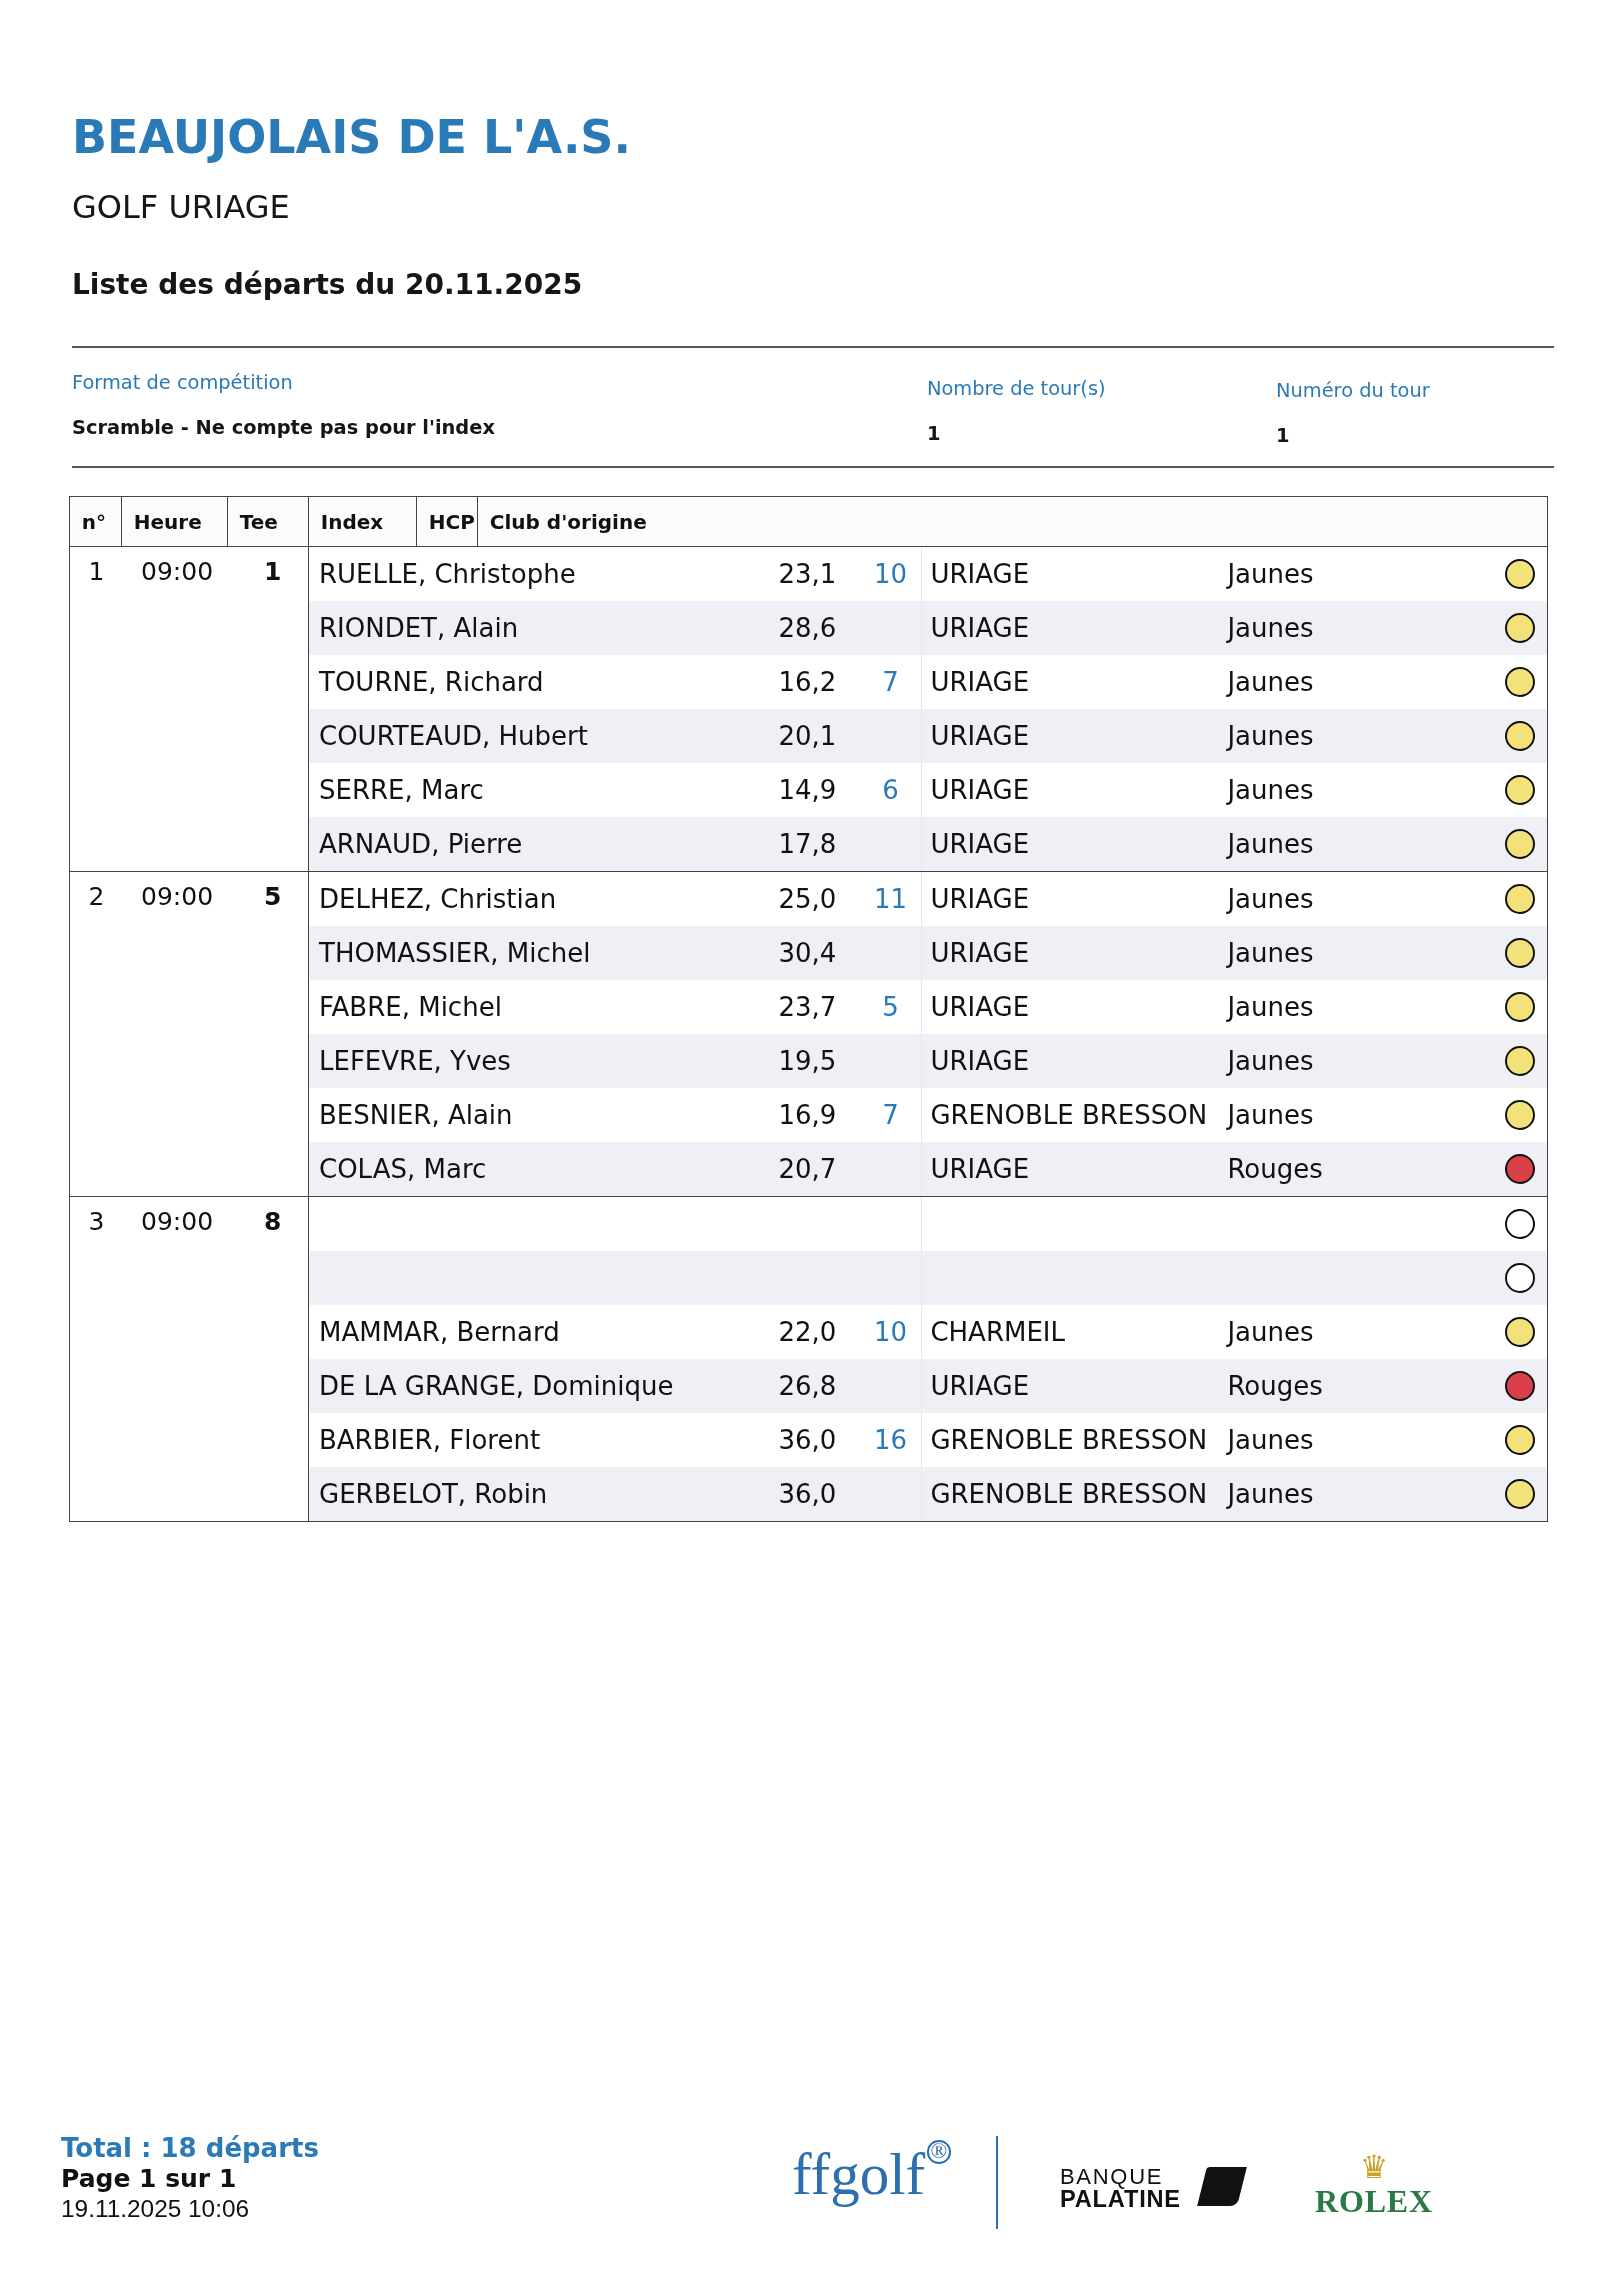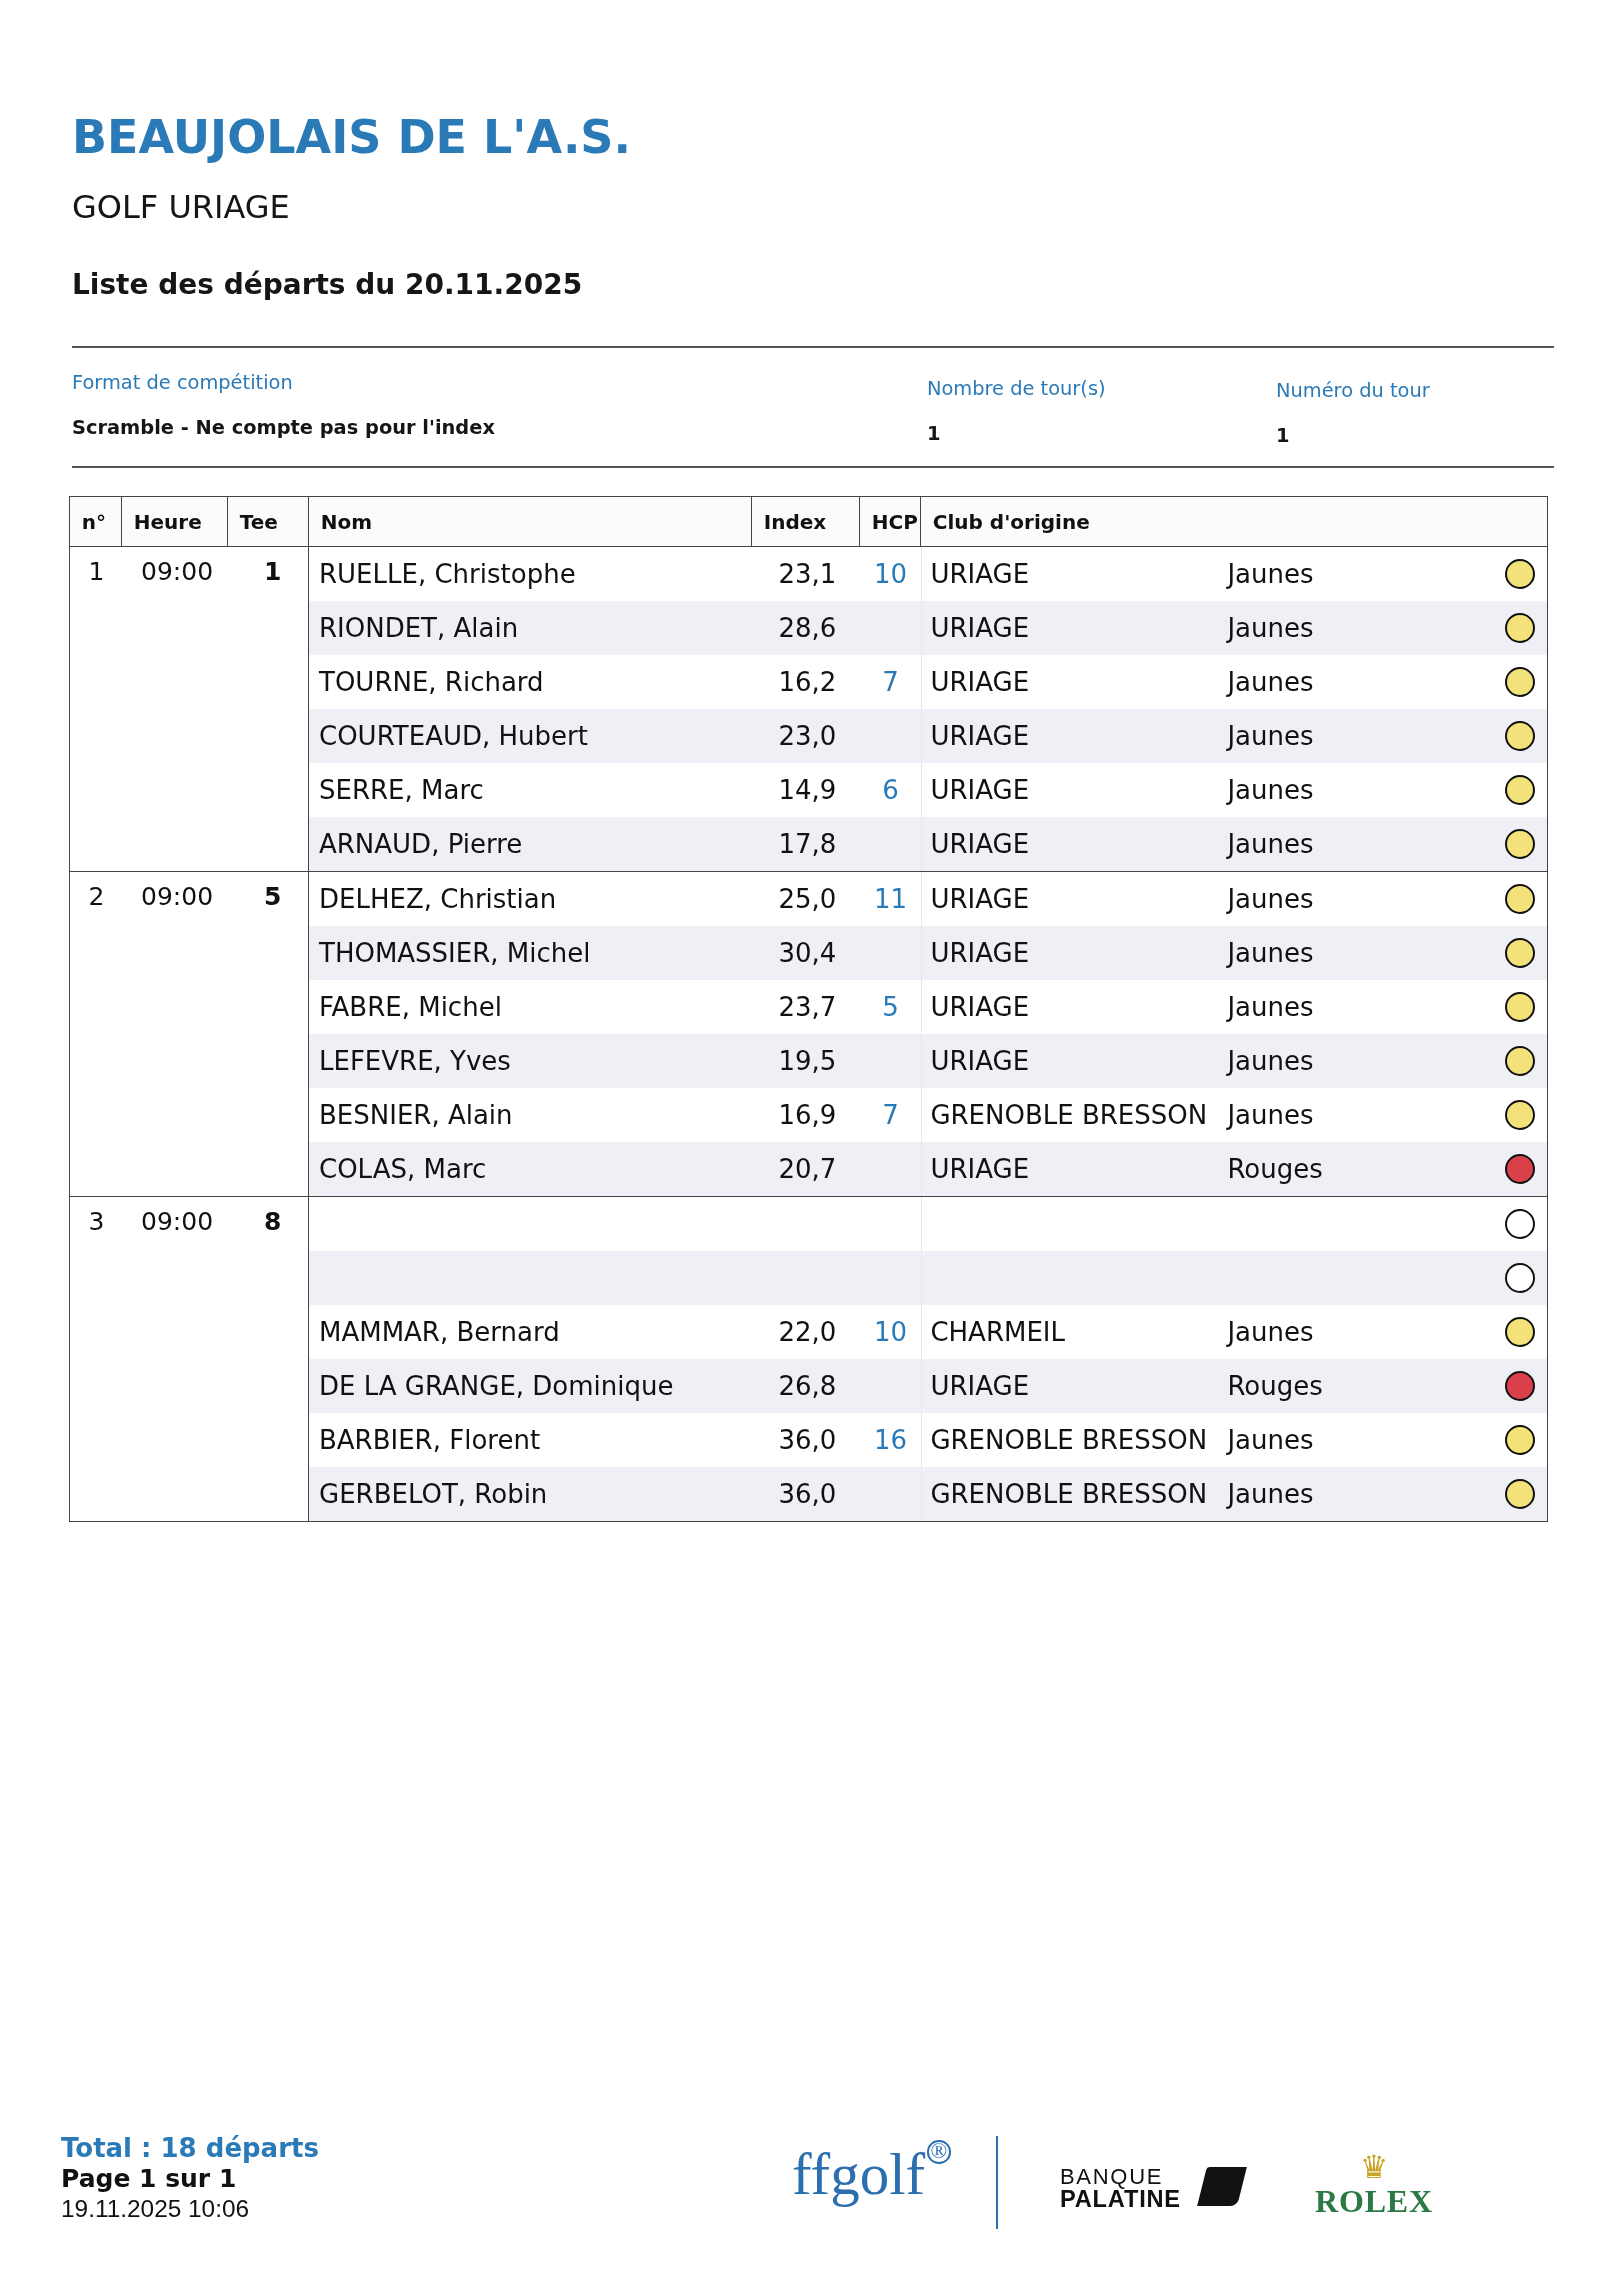"Nom" div.th { html: <div>Nom</div> -> none }
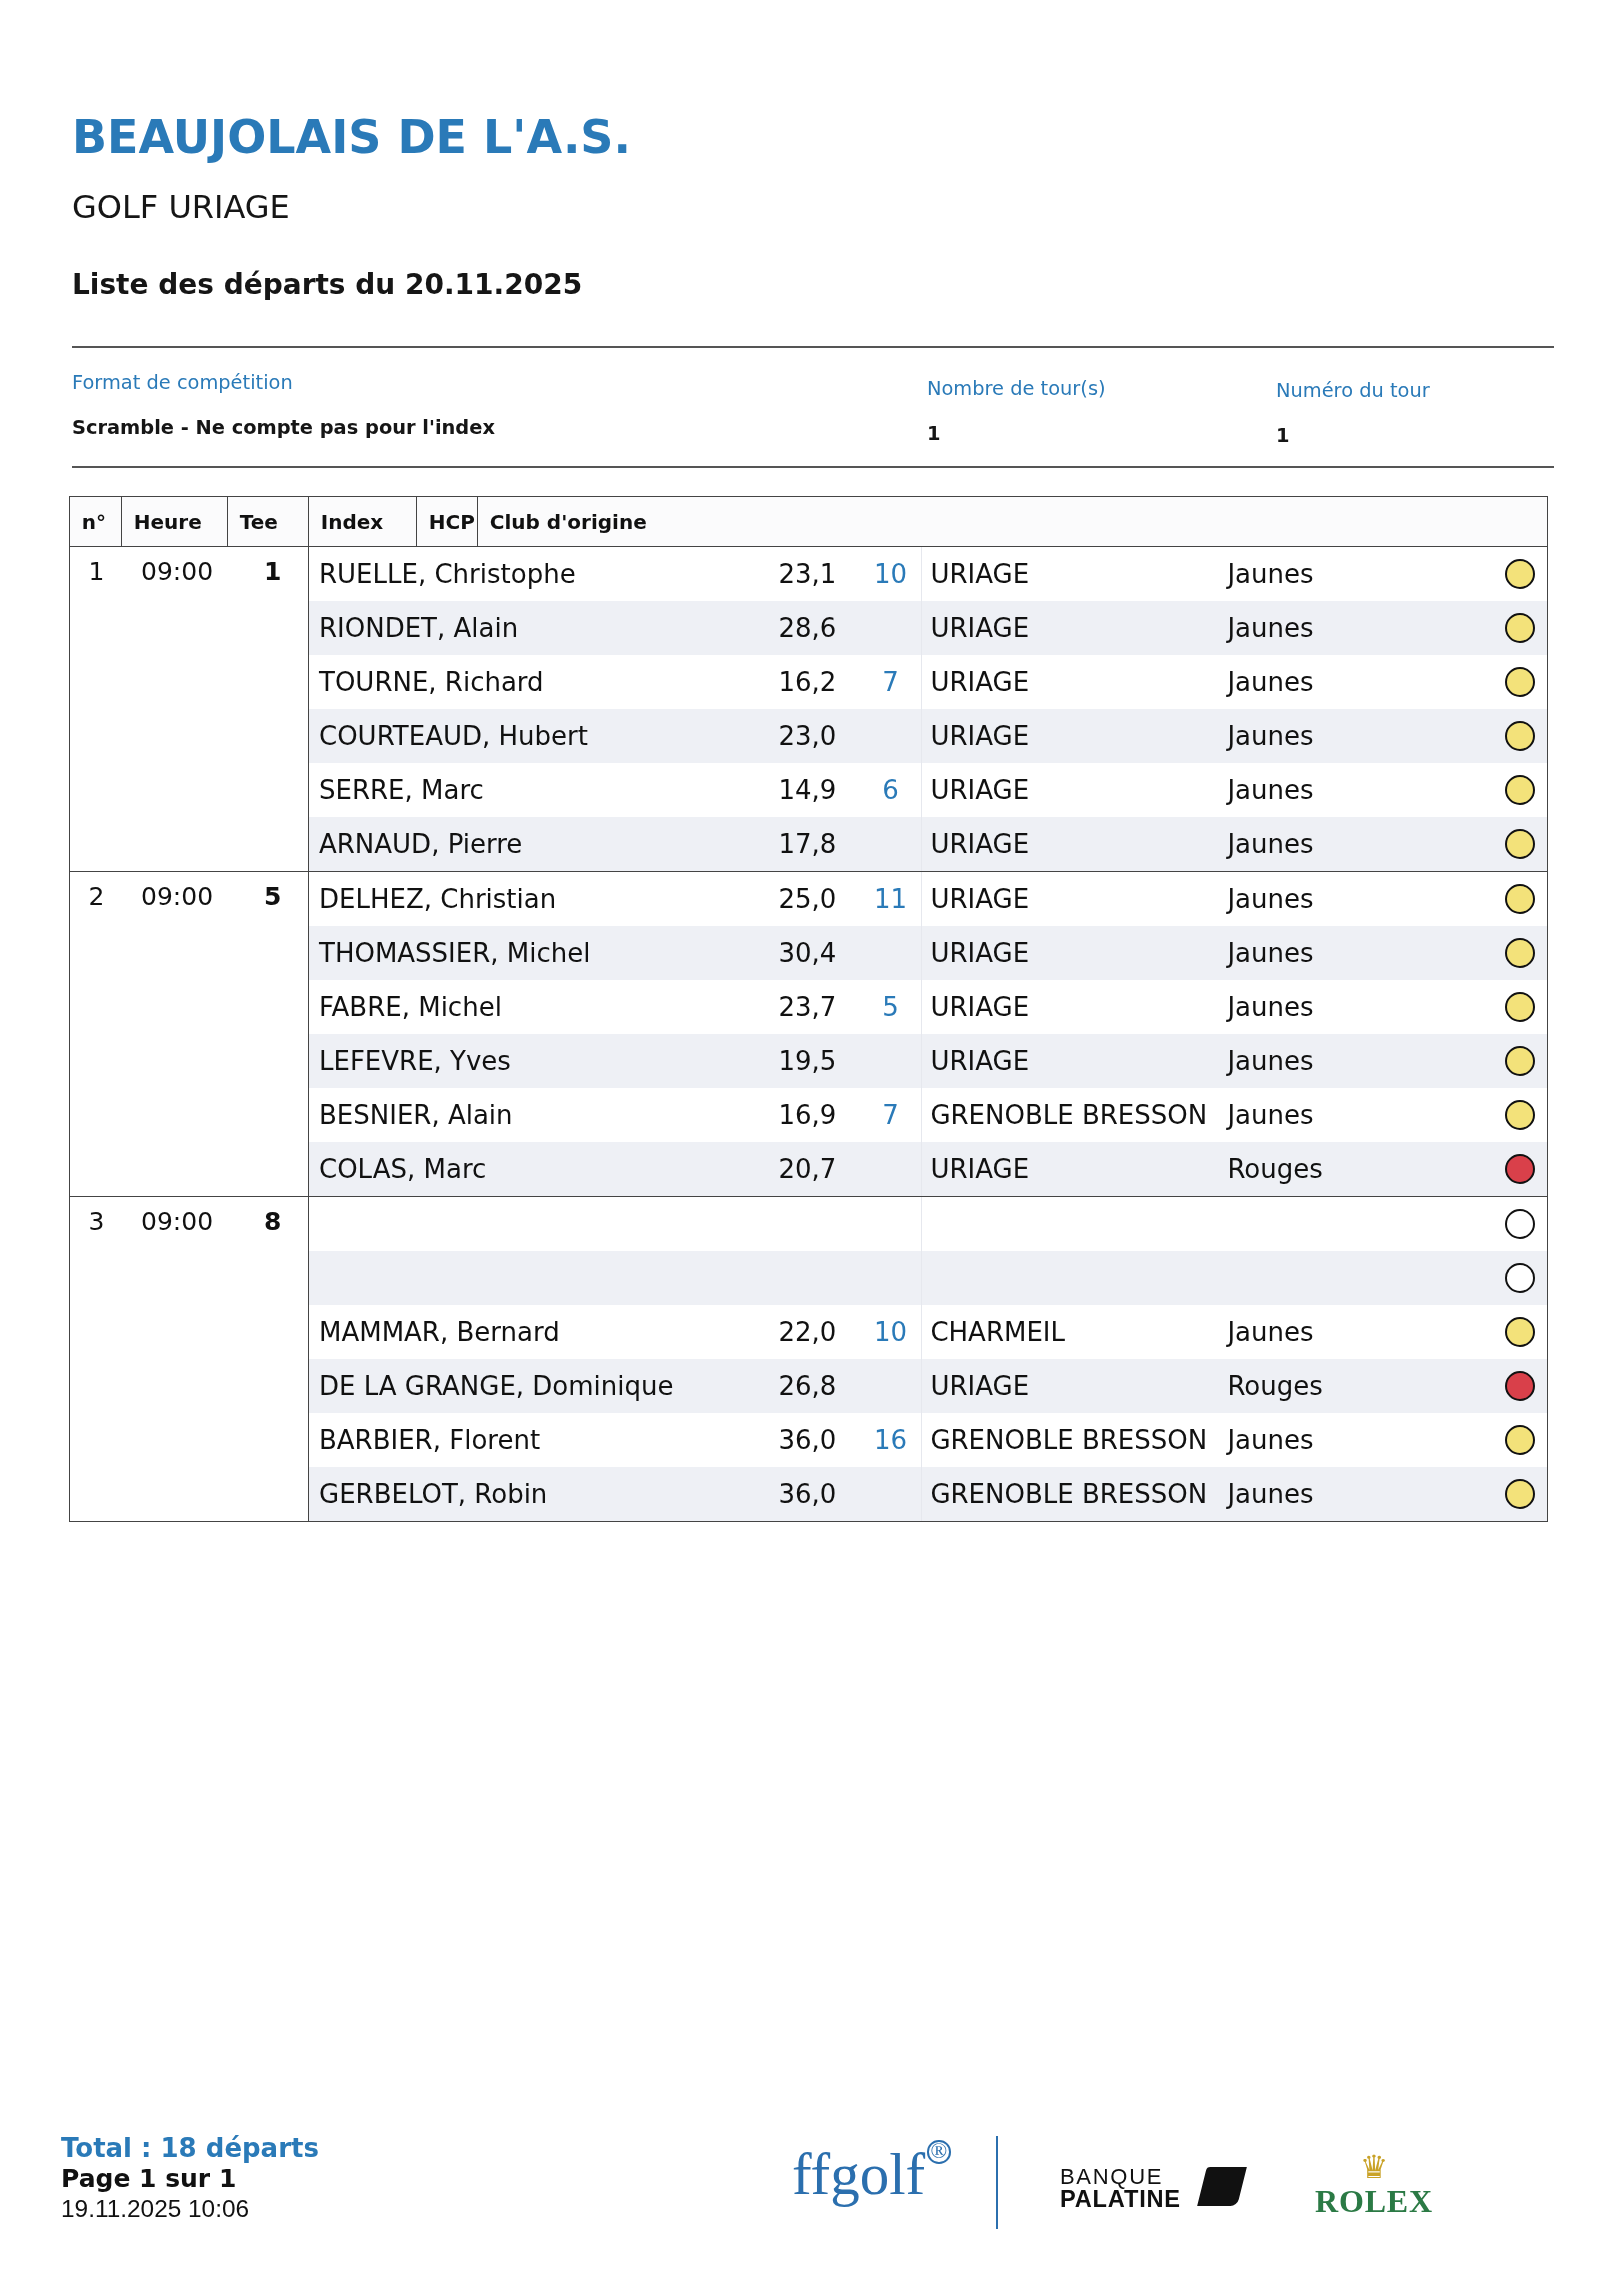"23,0" div.index { text: 23,0 -> 20,1 }
